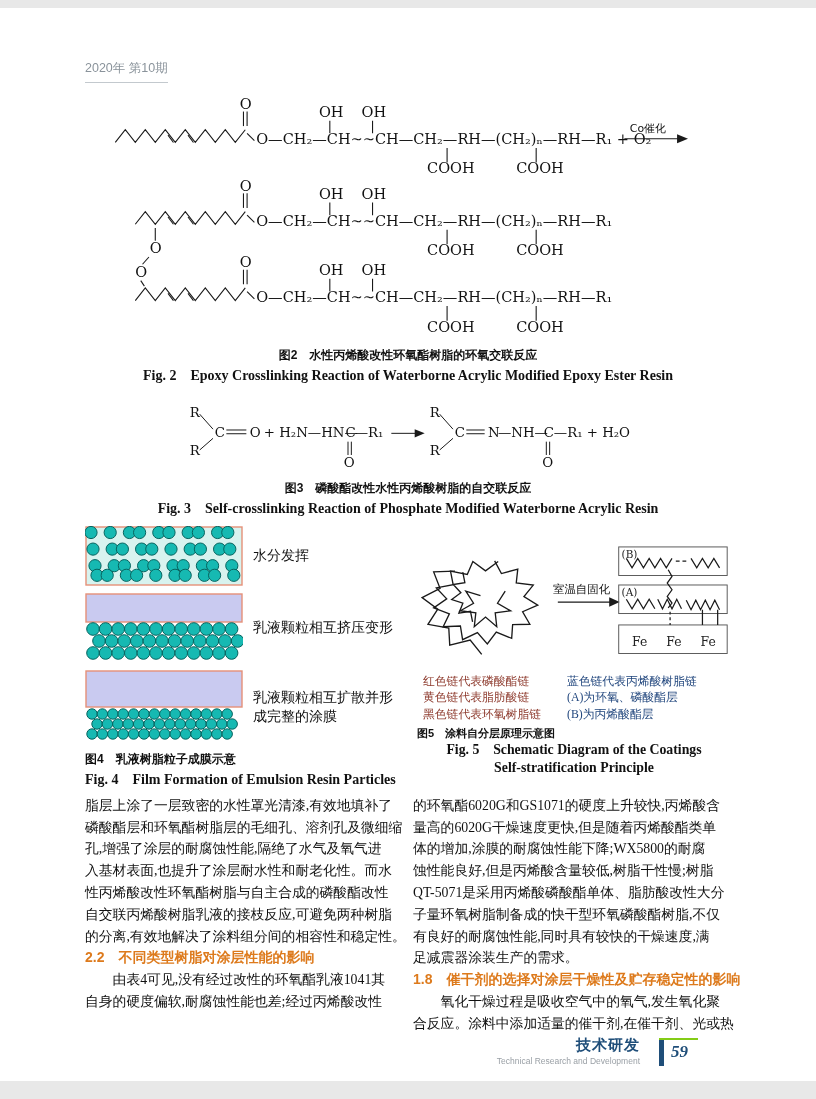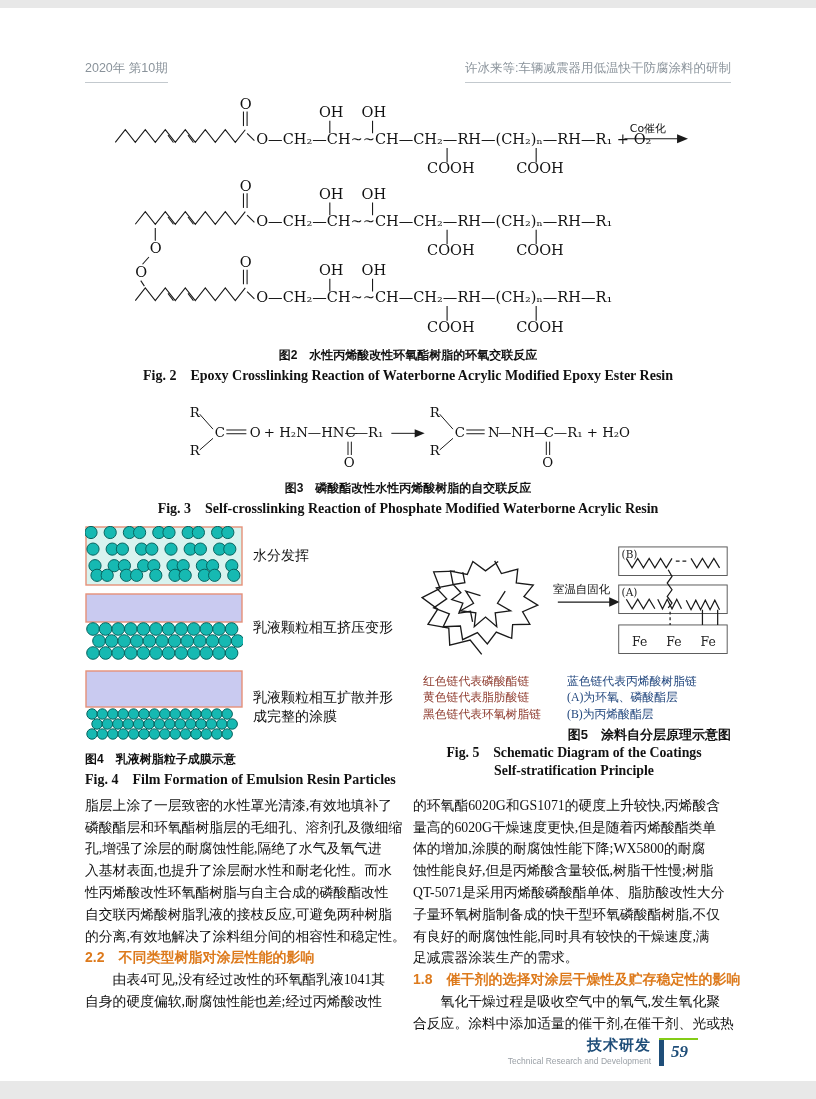"许冰来等:车辆减震器用低温快干防腐涂料的研制" span { html: <span>许冰来等:车辆减震器用低温快干防腐涂料的研制</span> -> none }
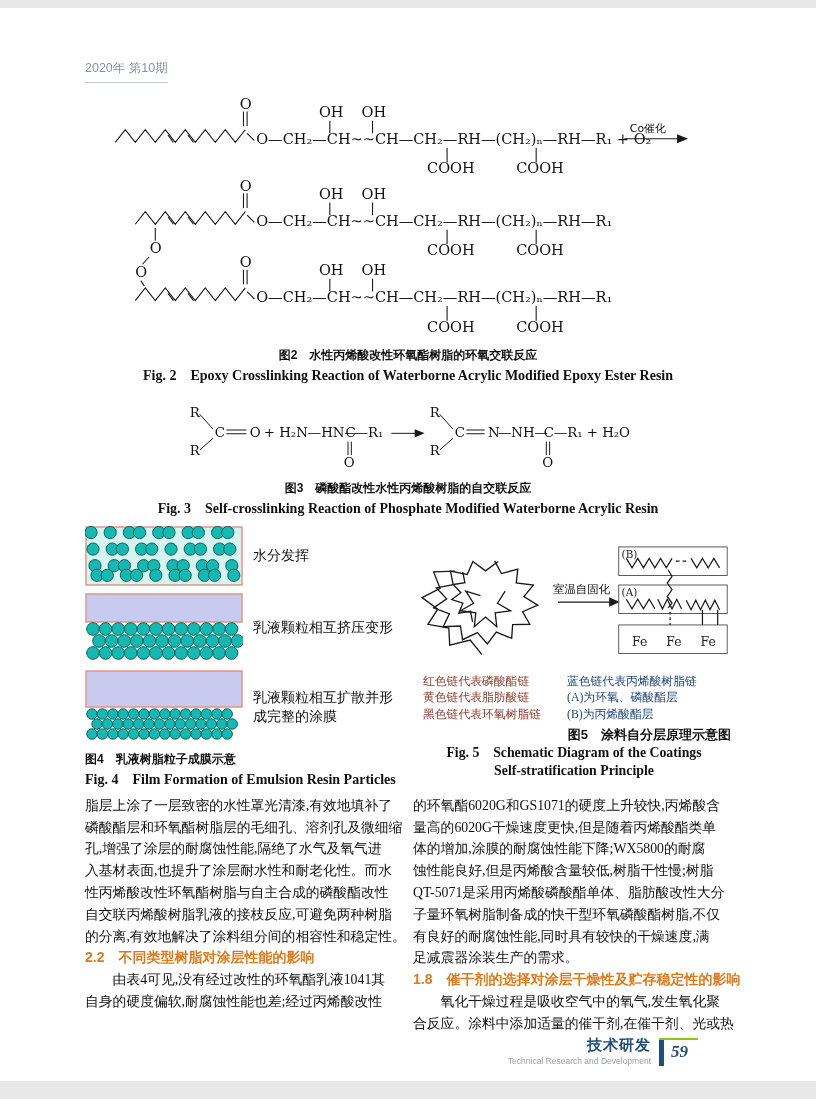"图5 涂料自分层原理示意图" .cap5zh { font-size: 13px -> 11px; text-align: right -> left }
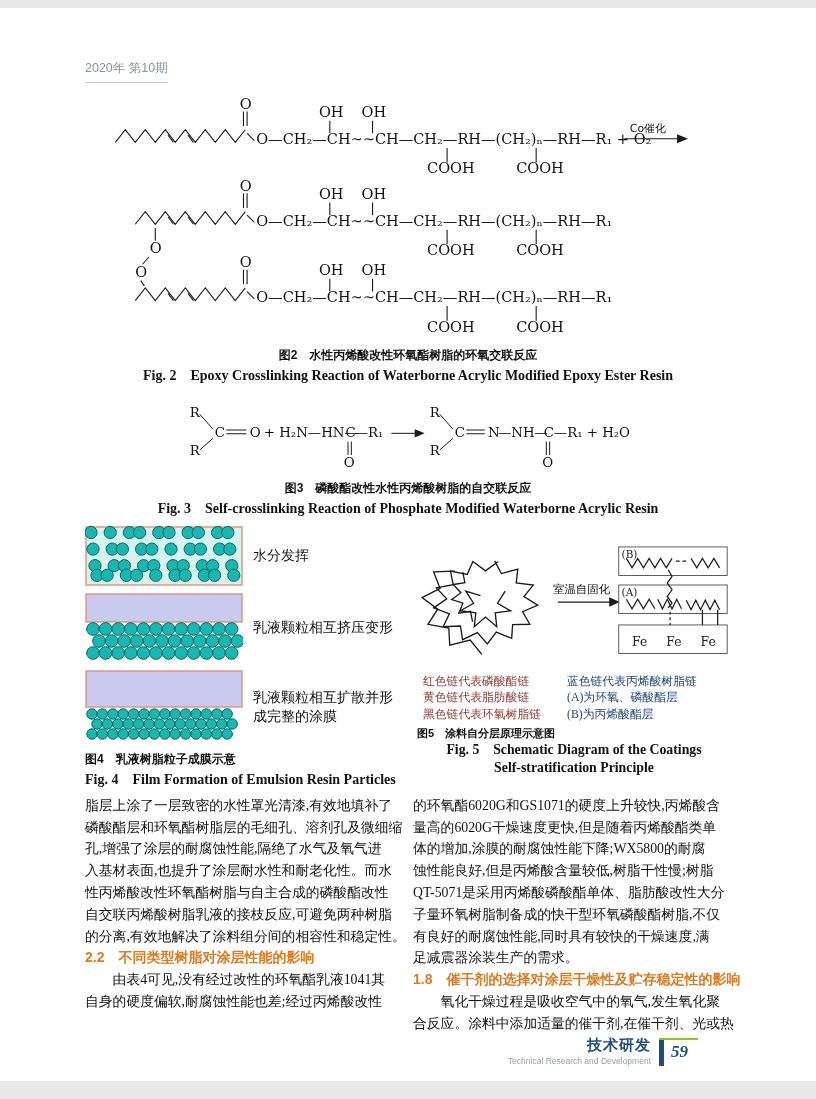"技术研发" .footer { gap: 8px -> 19px }
